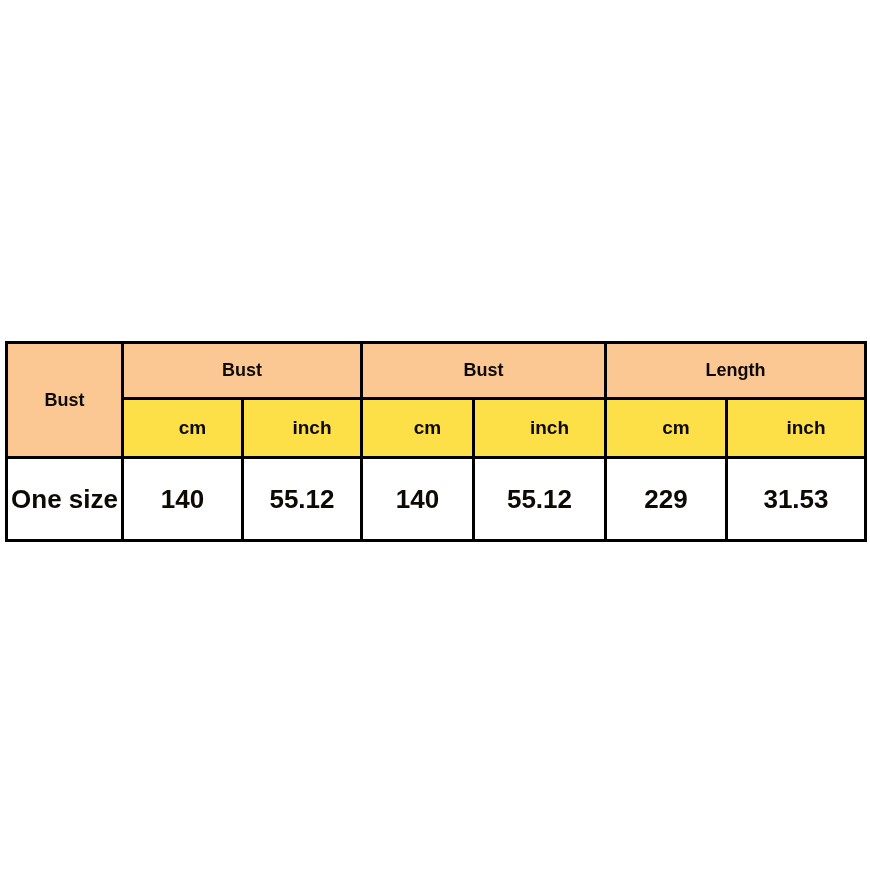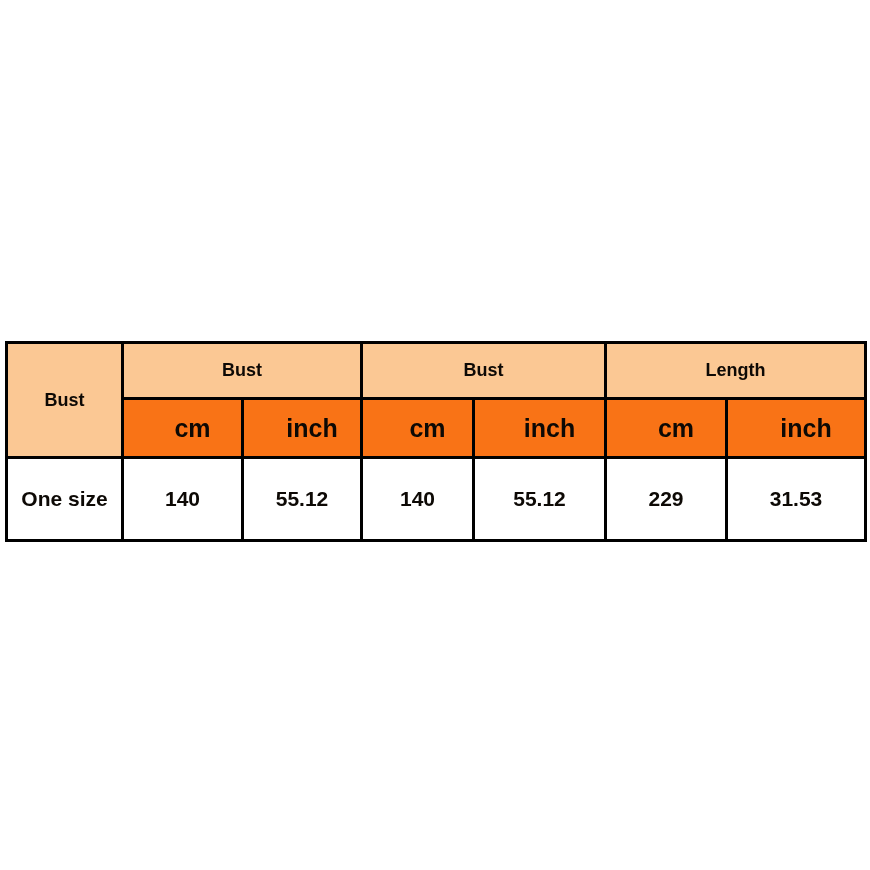"cm" tr.unit-row th { background: #f97316 -> #fde047; font-size: 25px -> 19px }
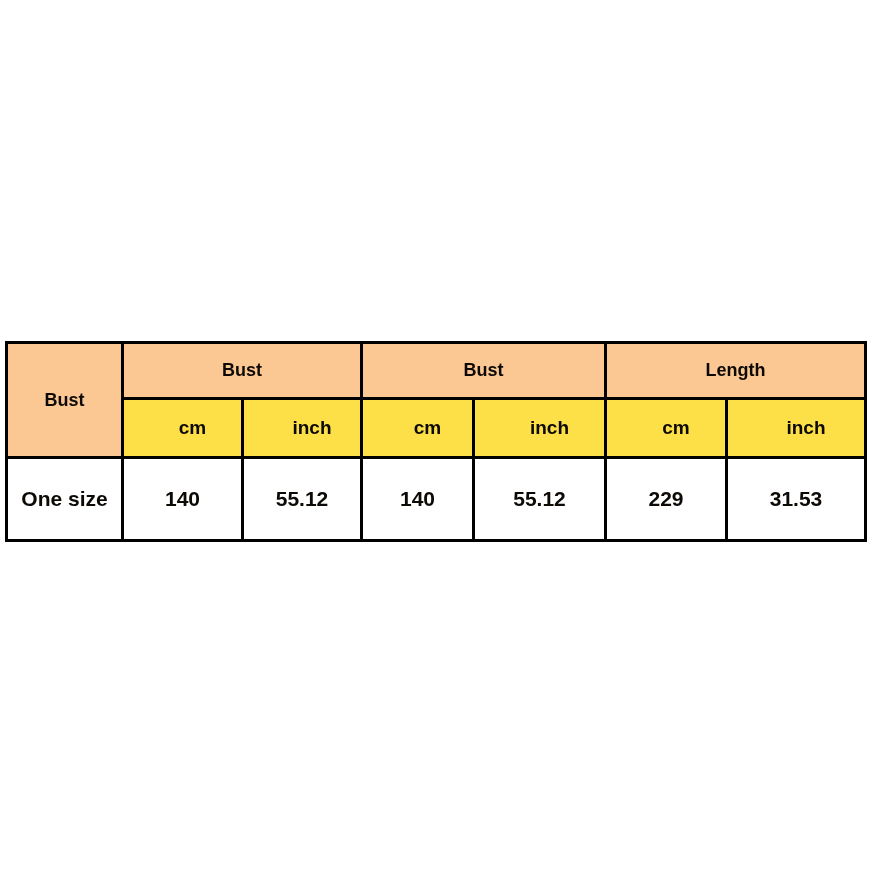"One size" tr.data-row td { font-size: 21px -> 26px }
